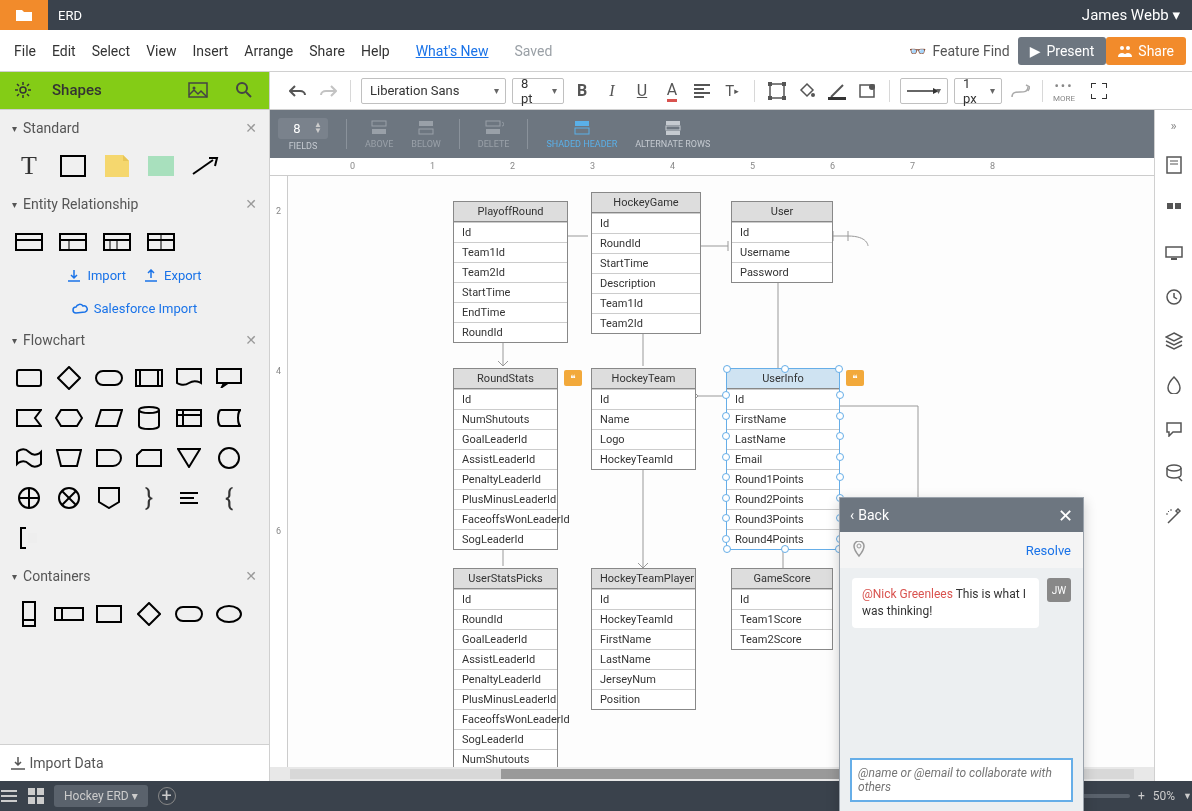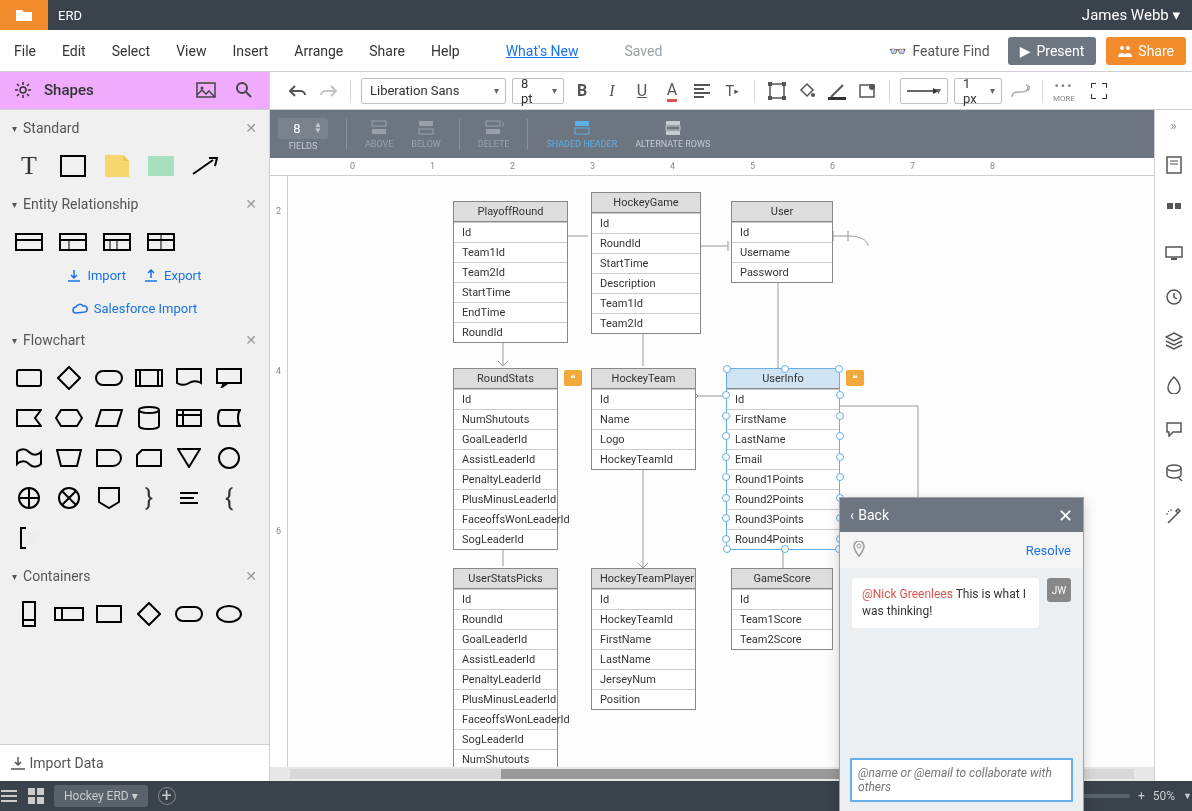"File" .menubar { gap: 10px -> none }
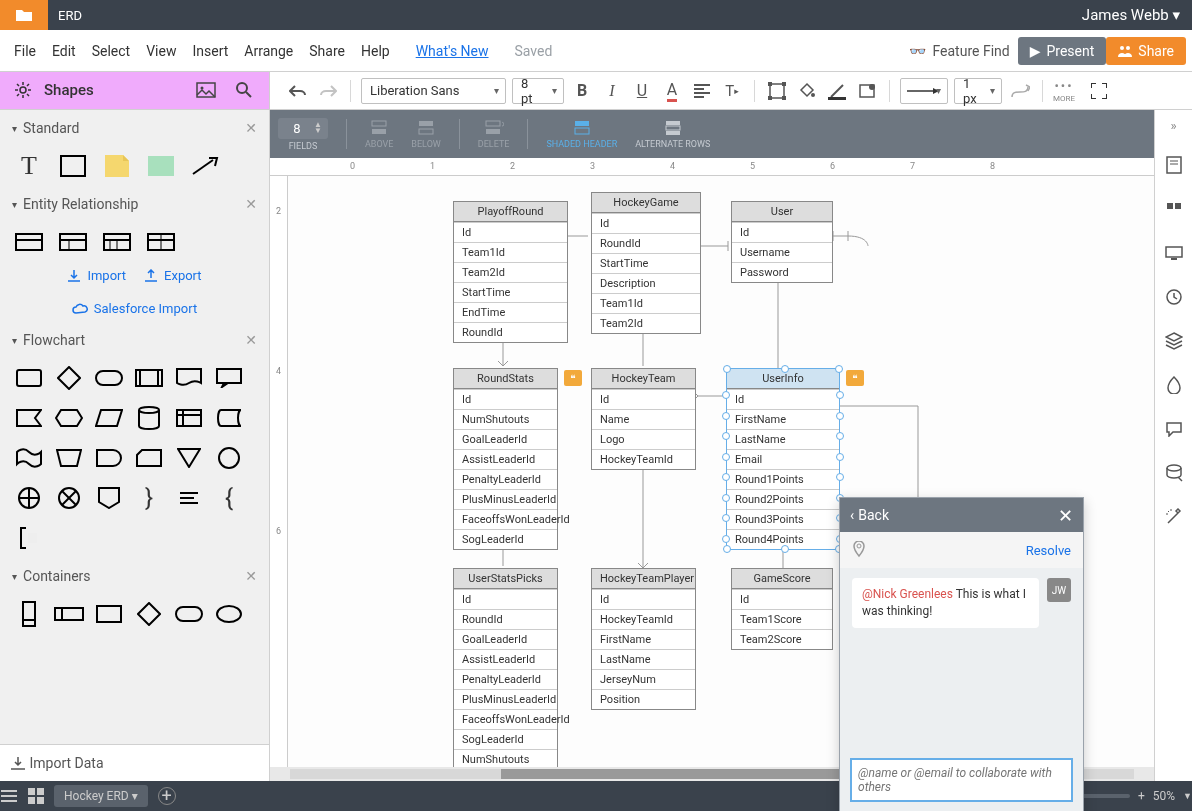"Shapes" .shapes-hdr { background: #f0abfc -> #84cc16; gap: 12px -> 20px }
